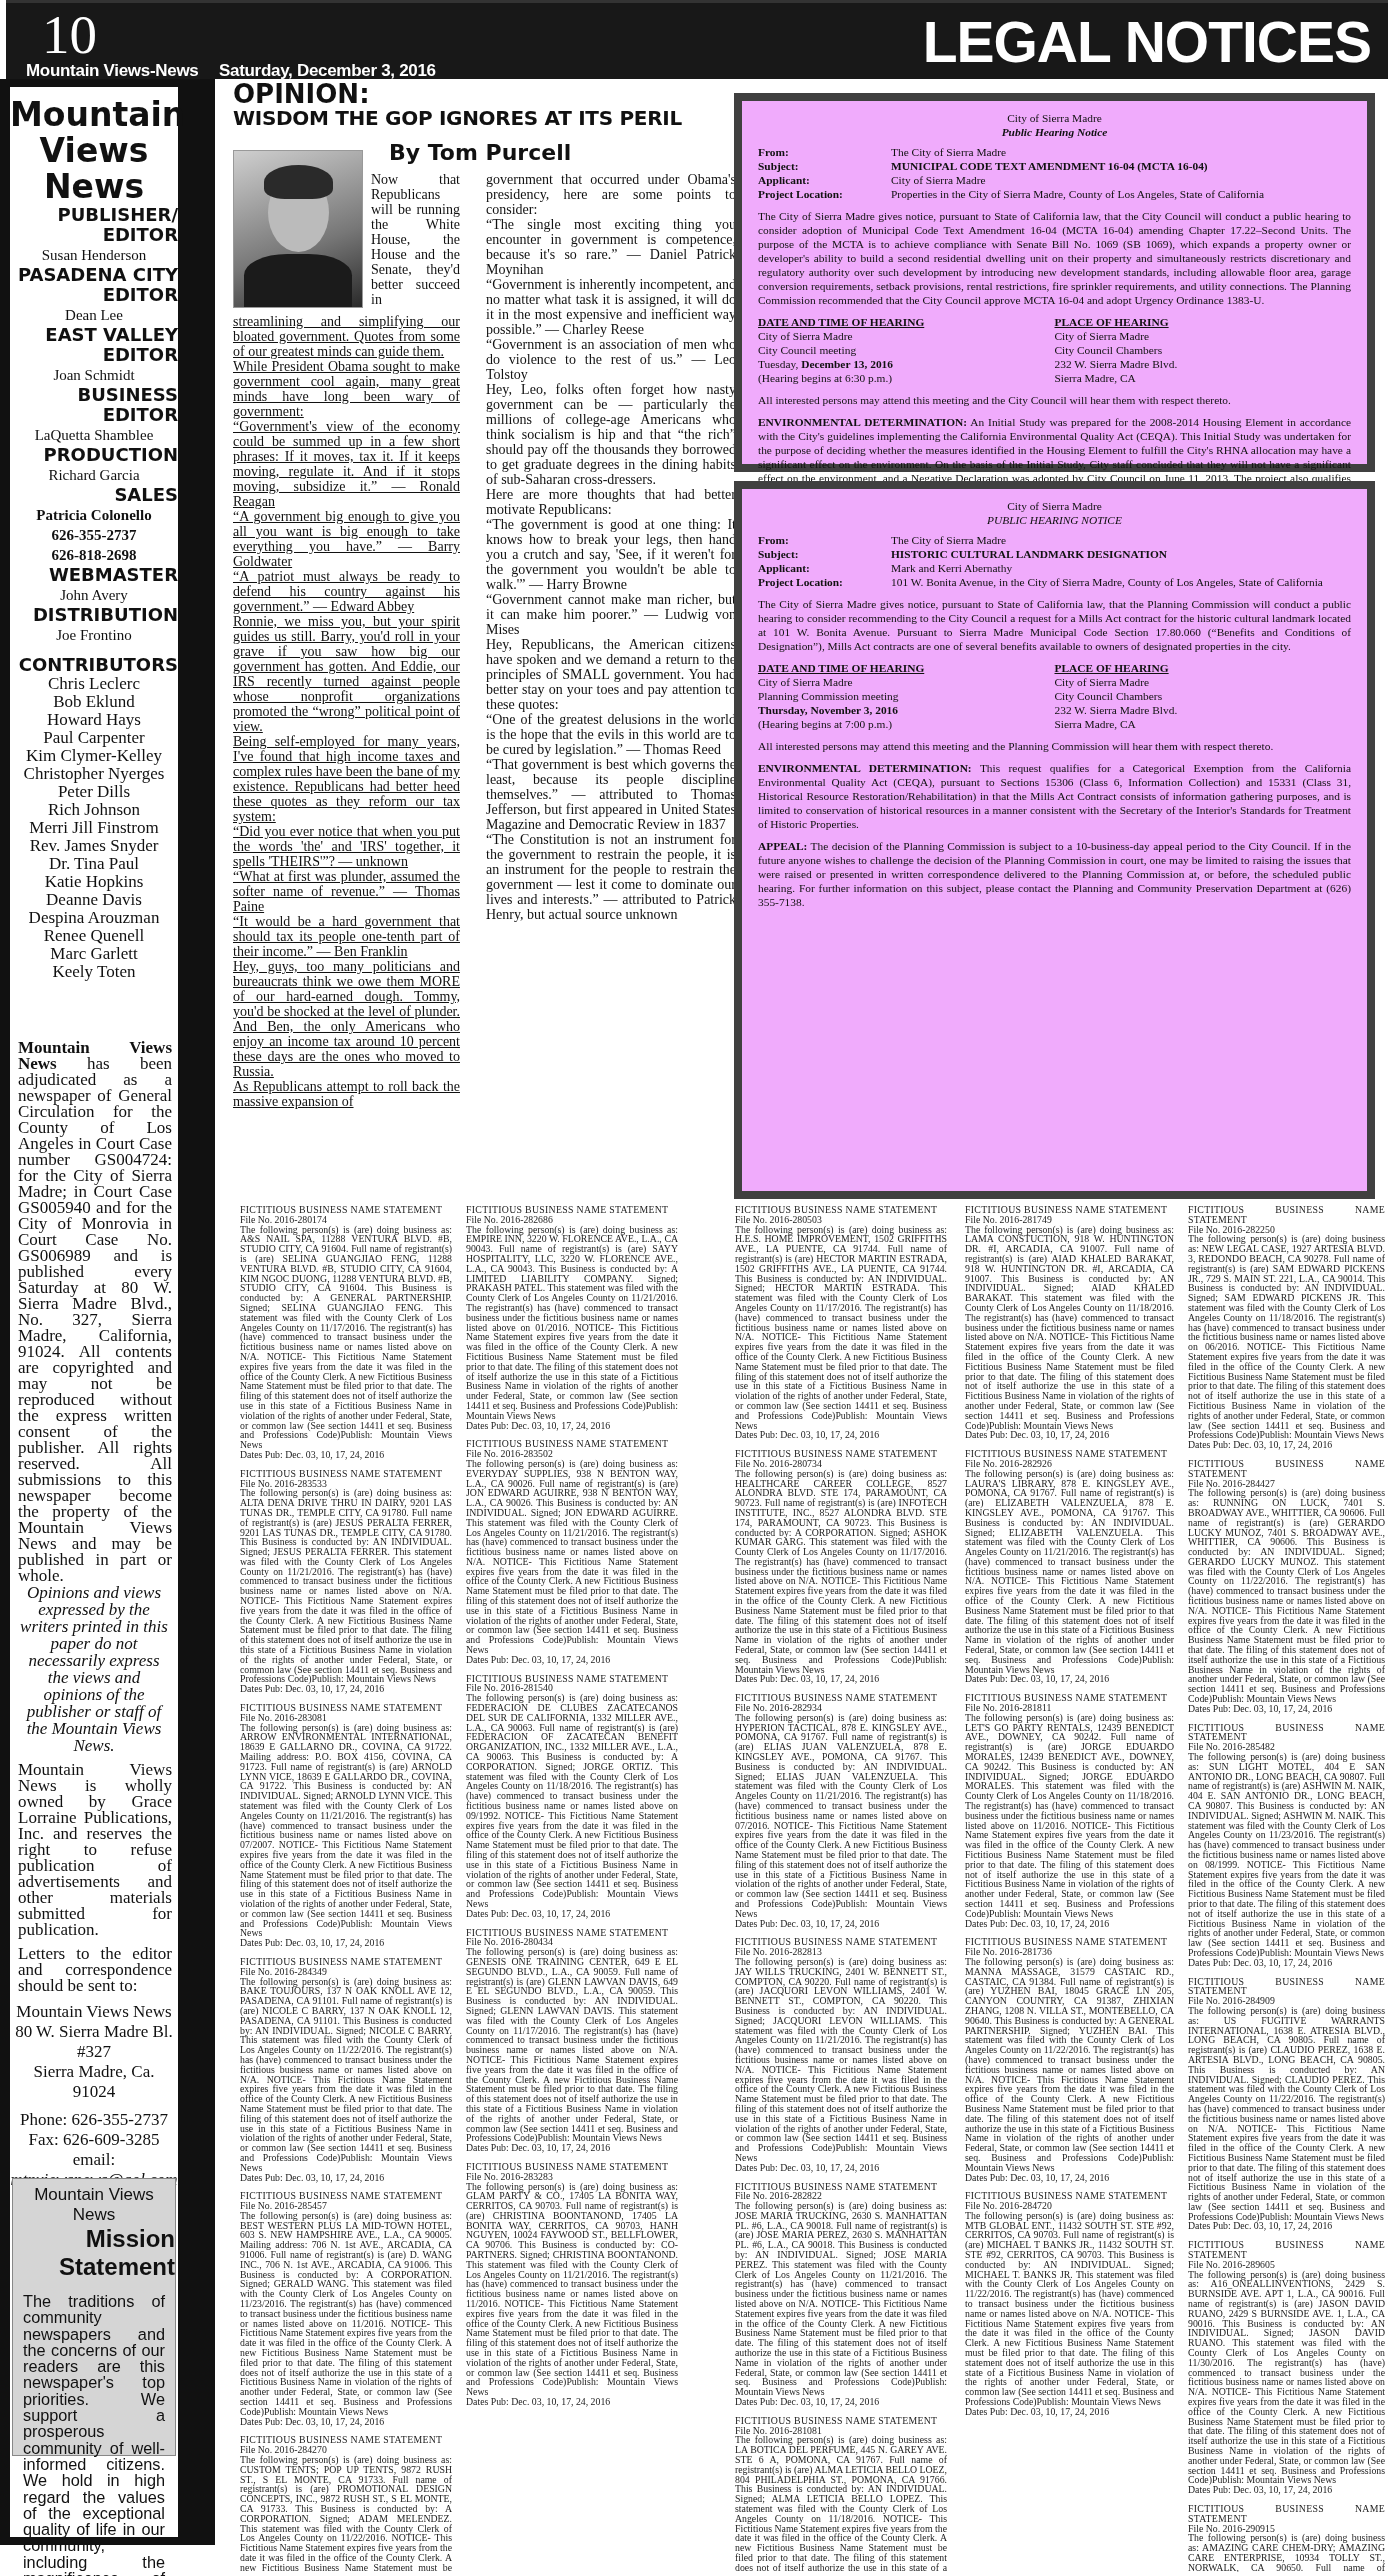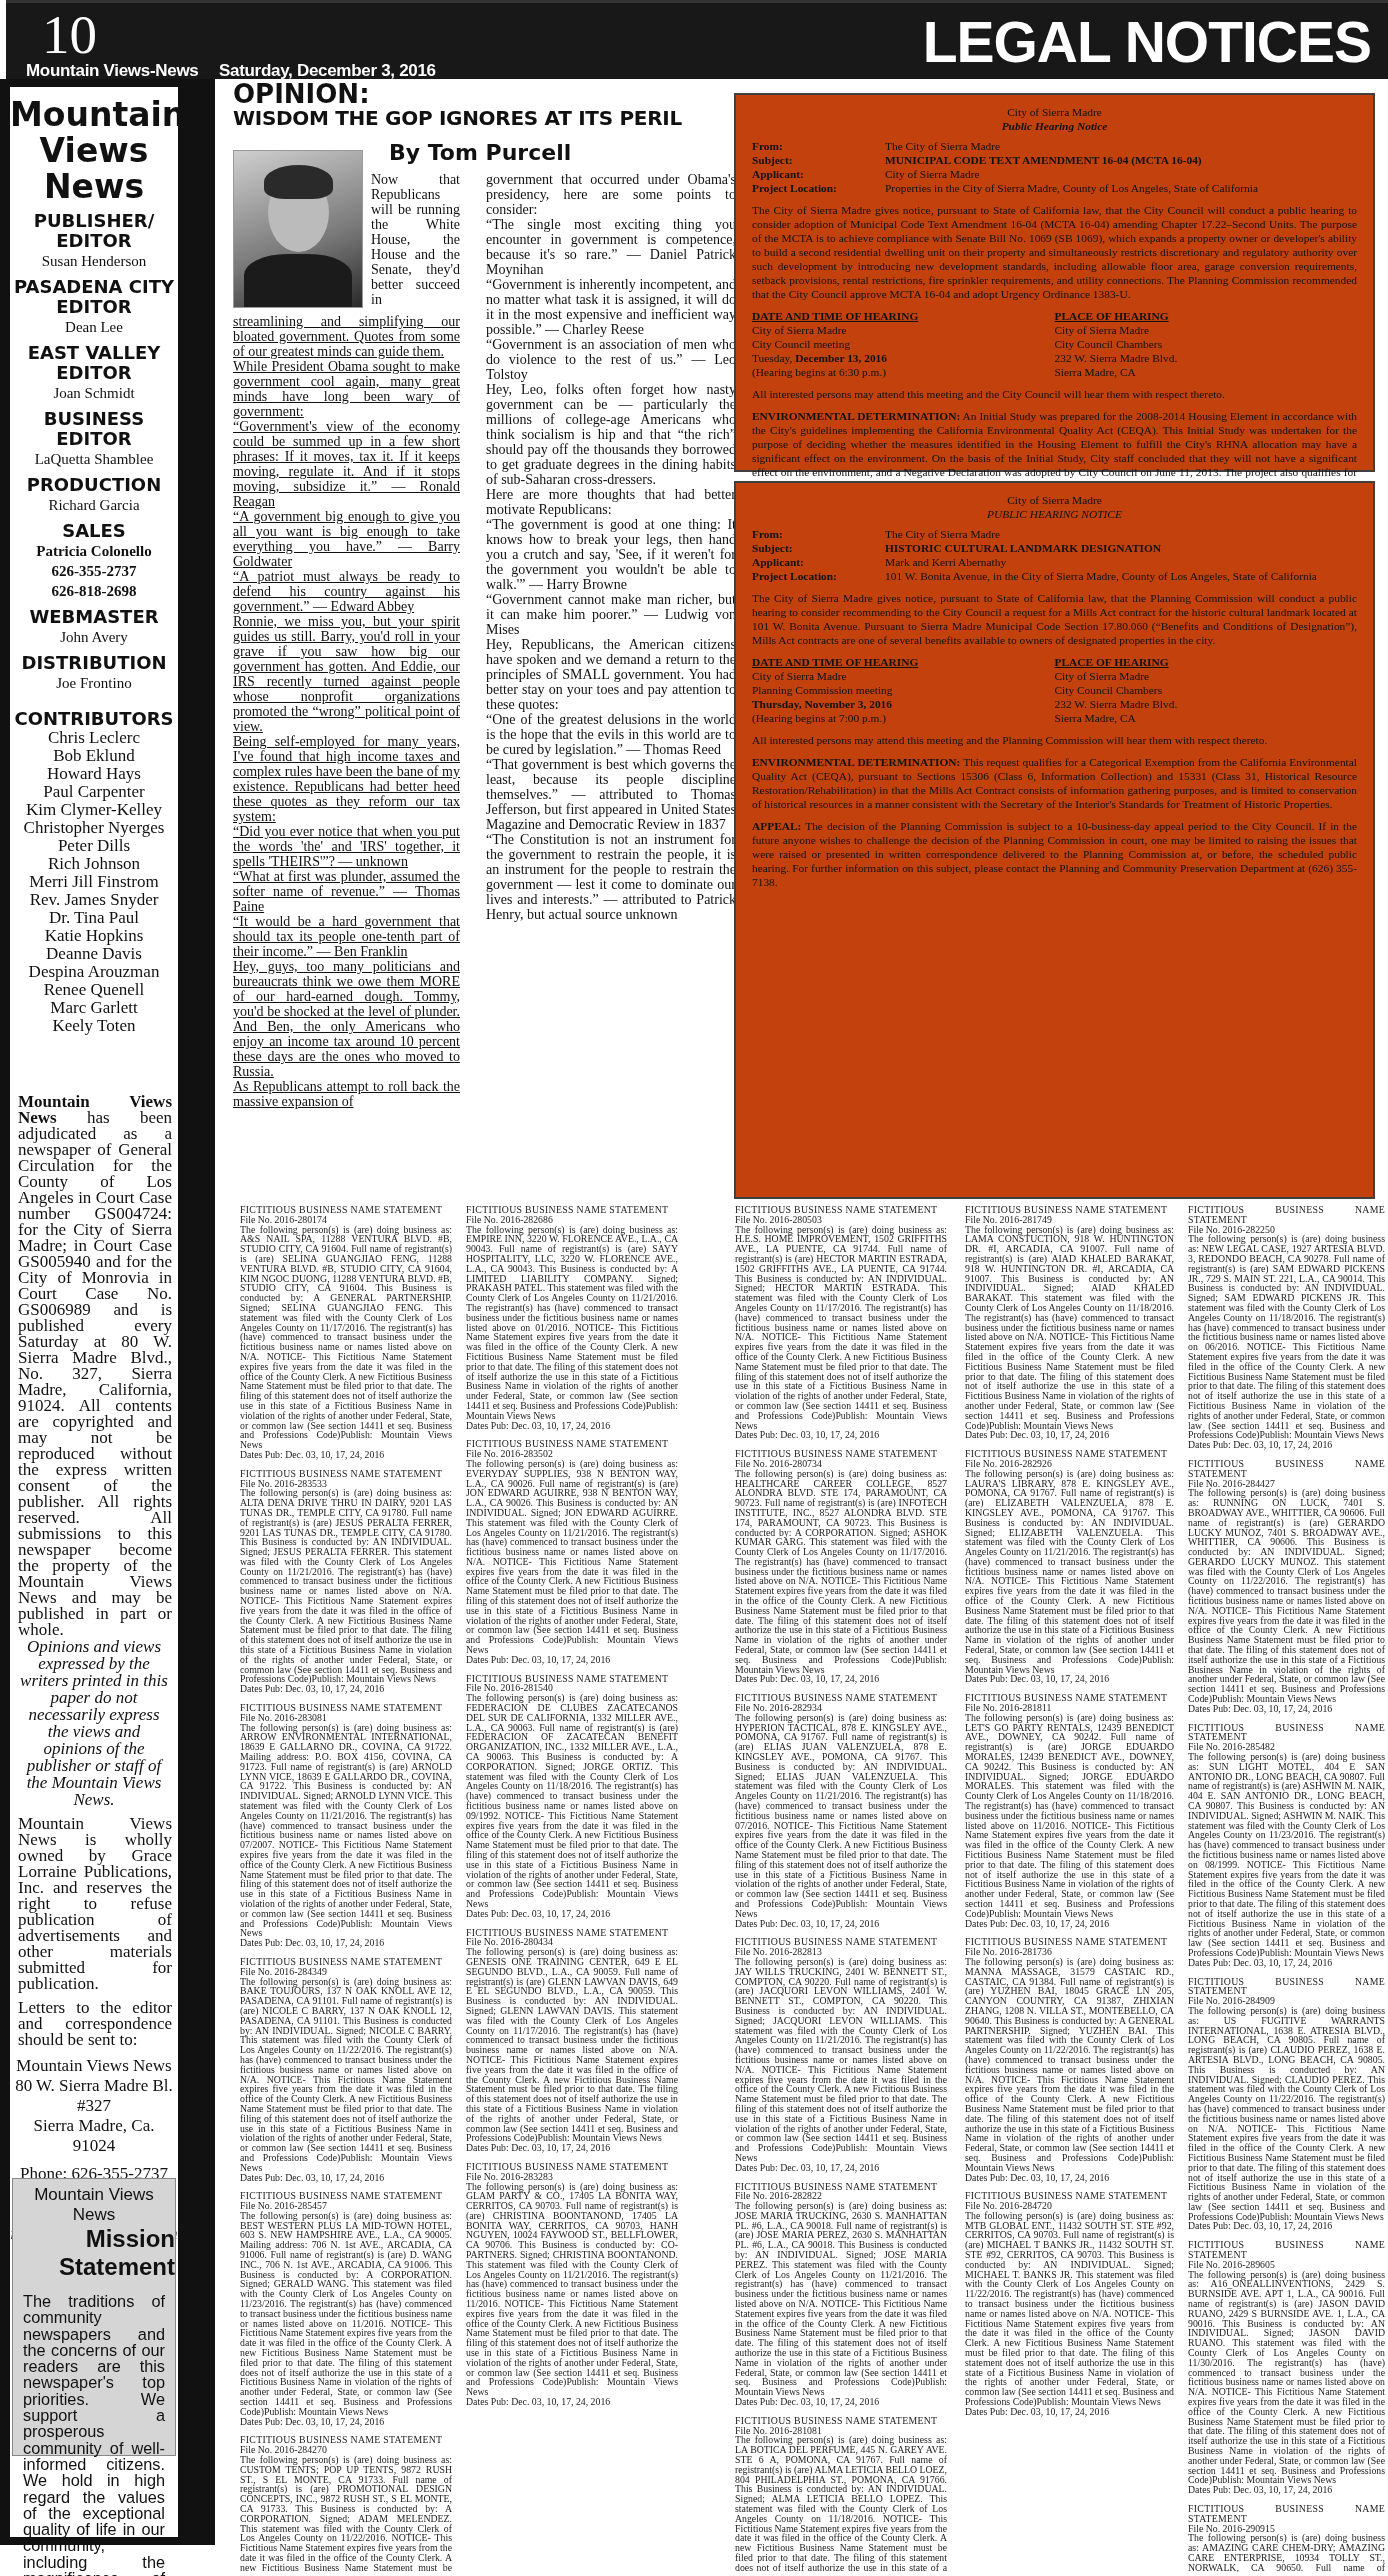"City of Sierra Madre" .notice { background: #c2410c -> #f0abfc; border: 2px solid #404040 -> 8px solid #404040 }
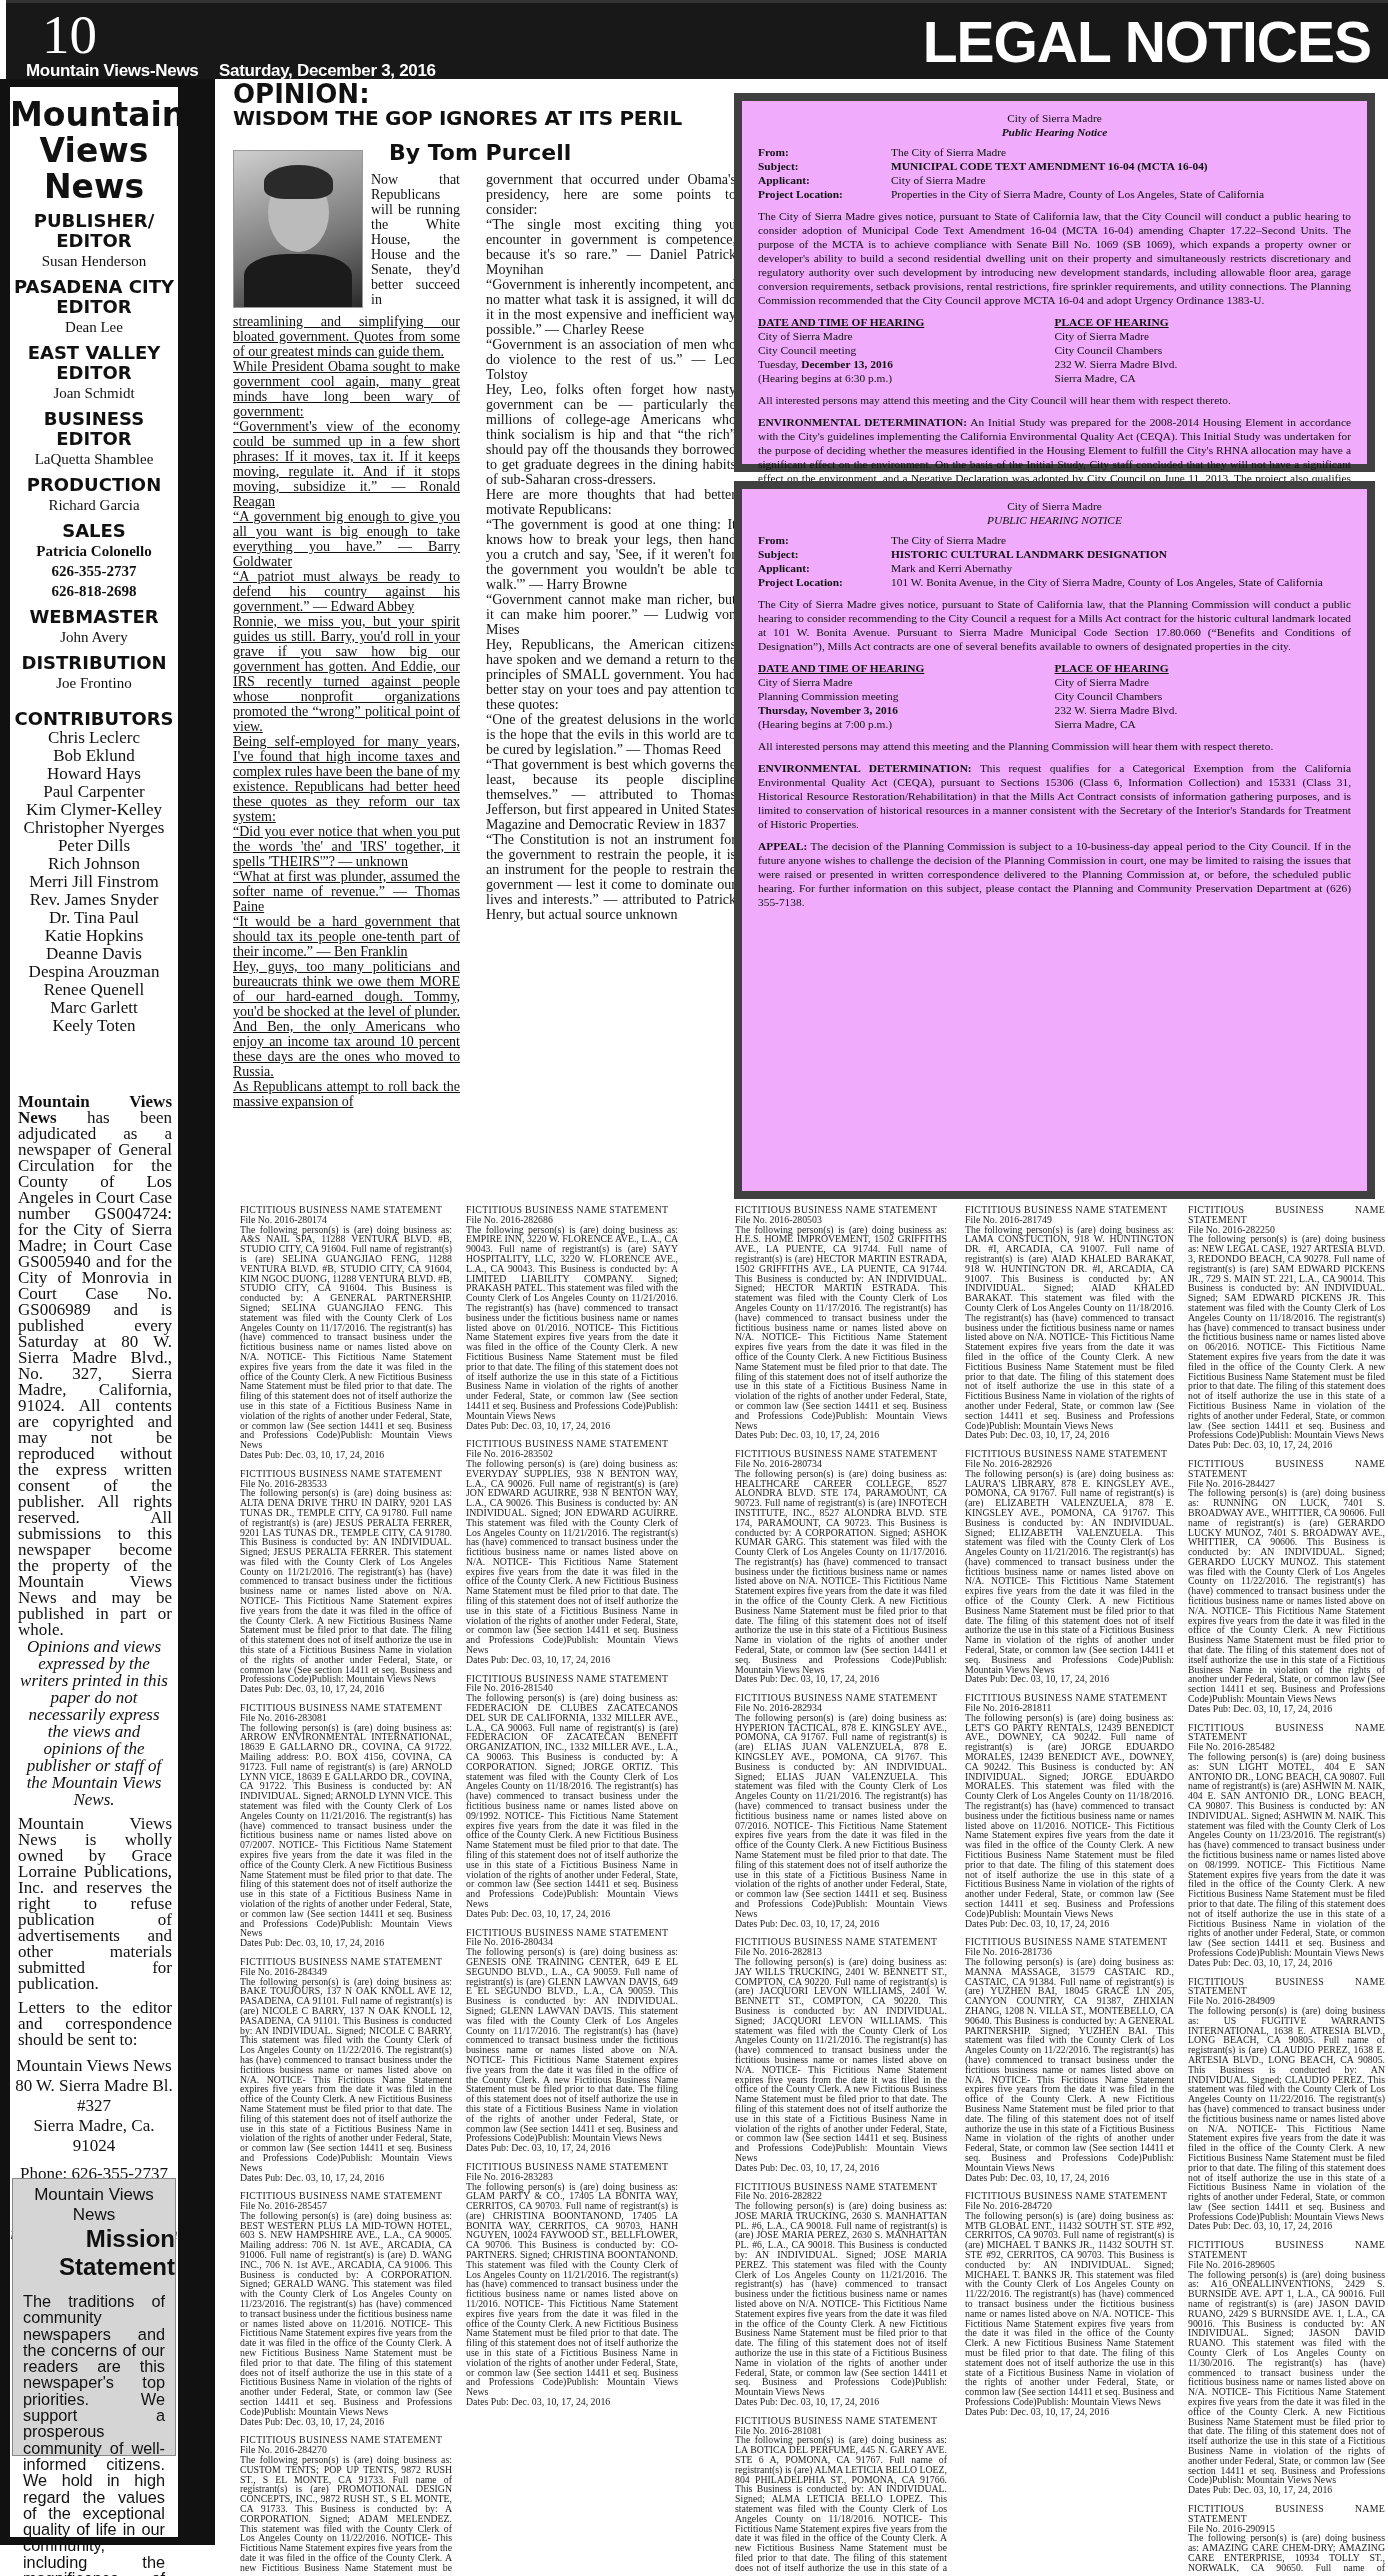"PUBLISHER/ EDITOR" .sb-role { margin-top: 6px -> none; text-align: center -> right }
